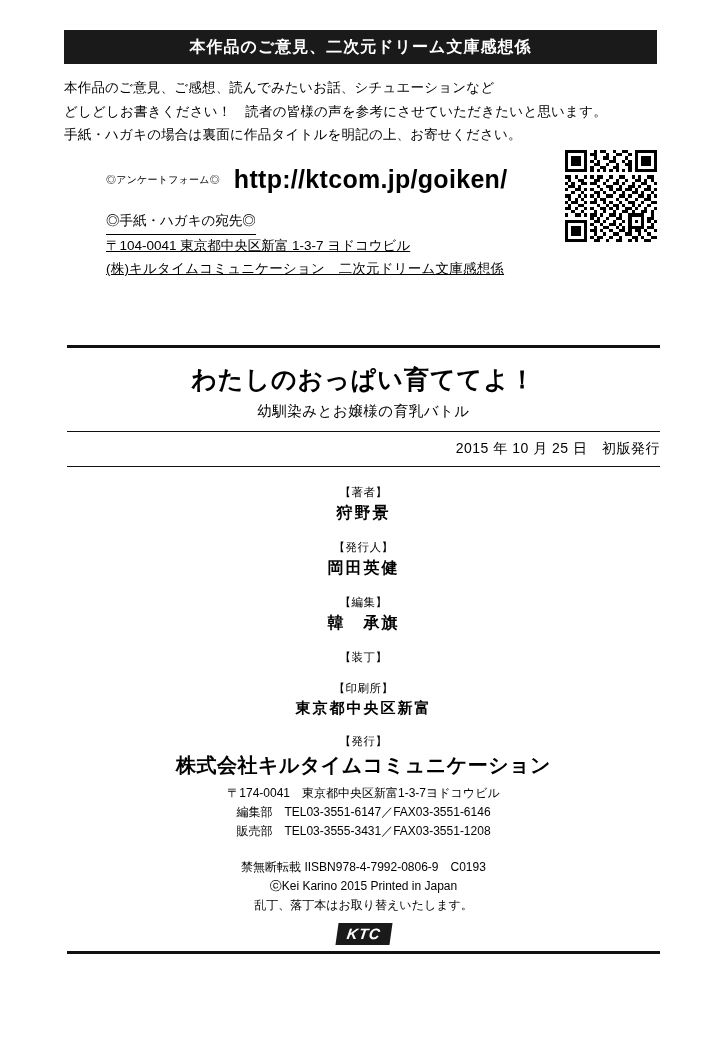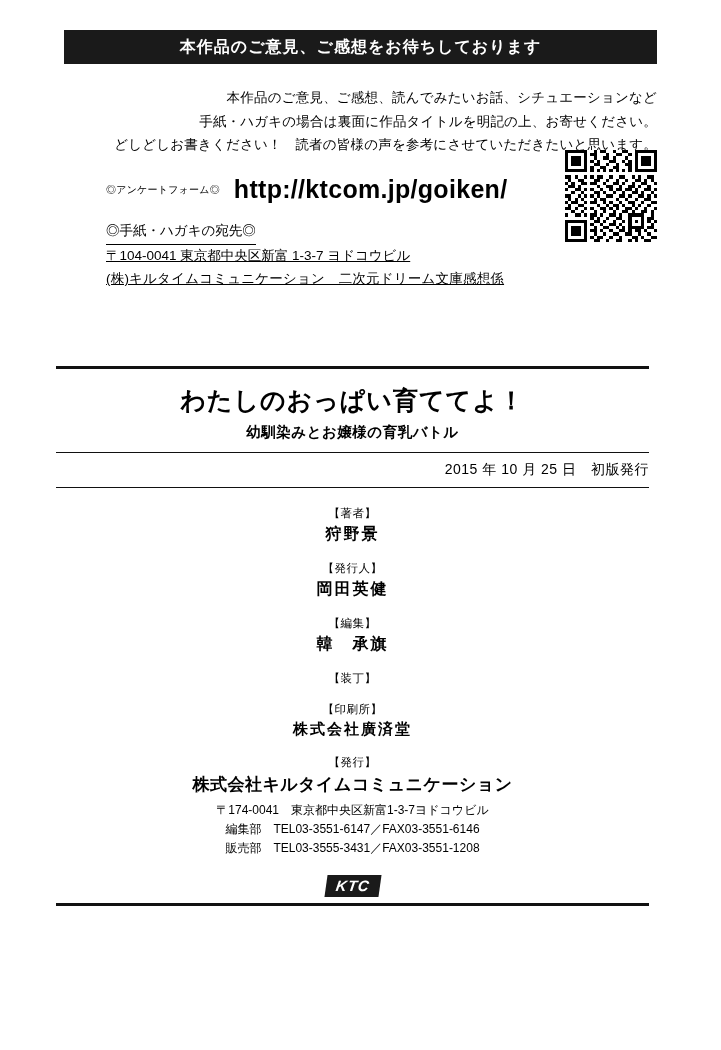"本作品のご意見、ご感想をお待ちしております" div.feedback-header { text: ご感想をお待ちしております -> 二次元ドリーム文庫感想係 }
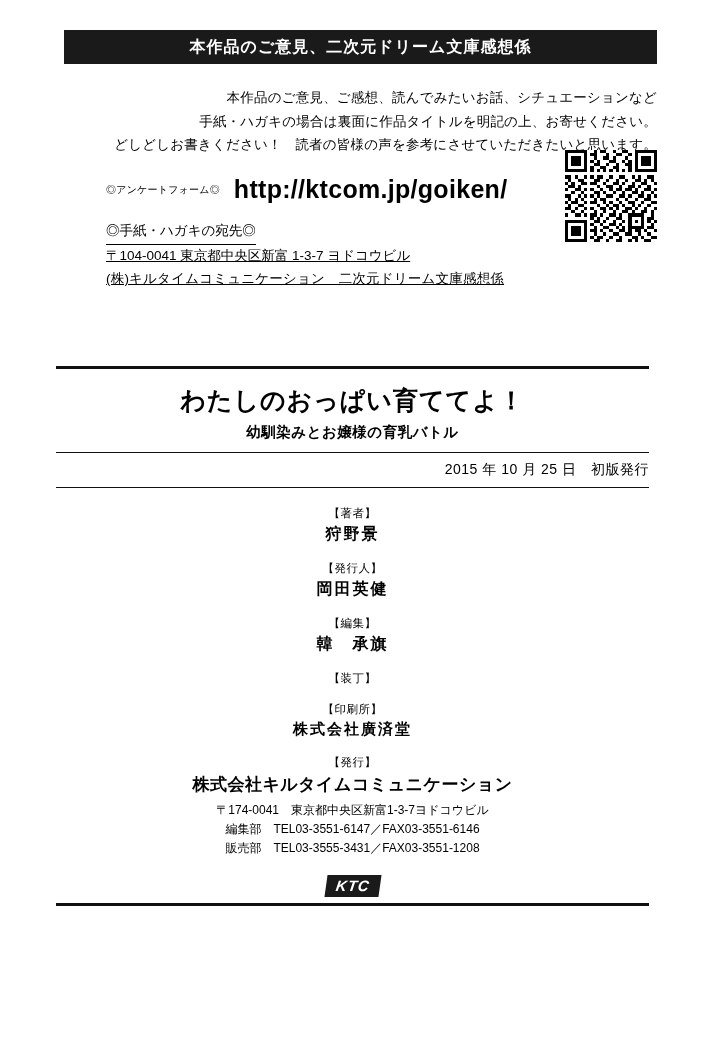"本作品のご意見、ご感想、読んでみたいお話、シチュエーションなど" .feedback-body { margin-top: 22px -> 12px; text-align: right -> left }
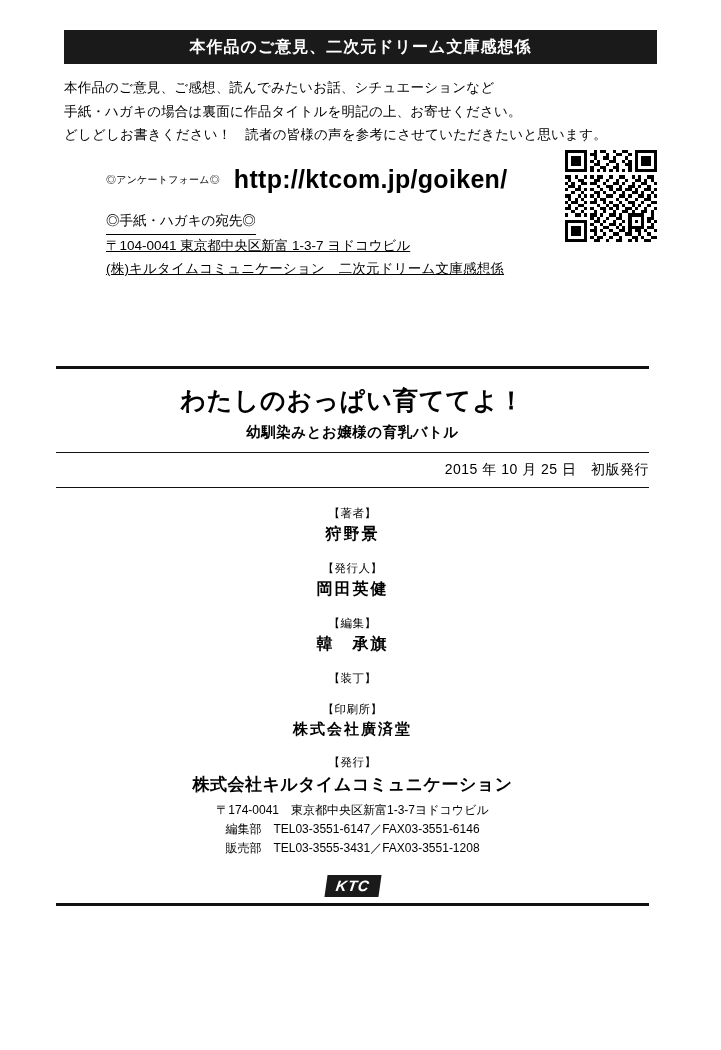"手紙・ハガキの場合は裏面に作品タイトルを明記の上、お寄せください。" div { order: before "どしどしお書きください！ 読者の皆様の声を参考にさせていただきたいと思います。" -> after "どしどしお書きください！ 読者の皆様の声を参考にさせていただきたいと思います。" }
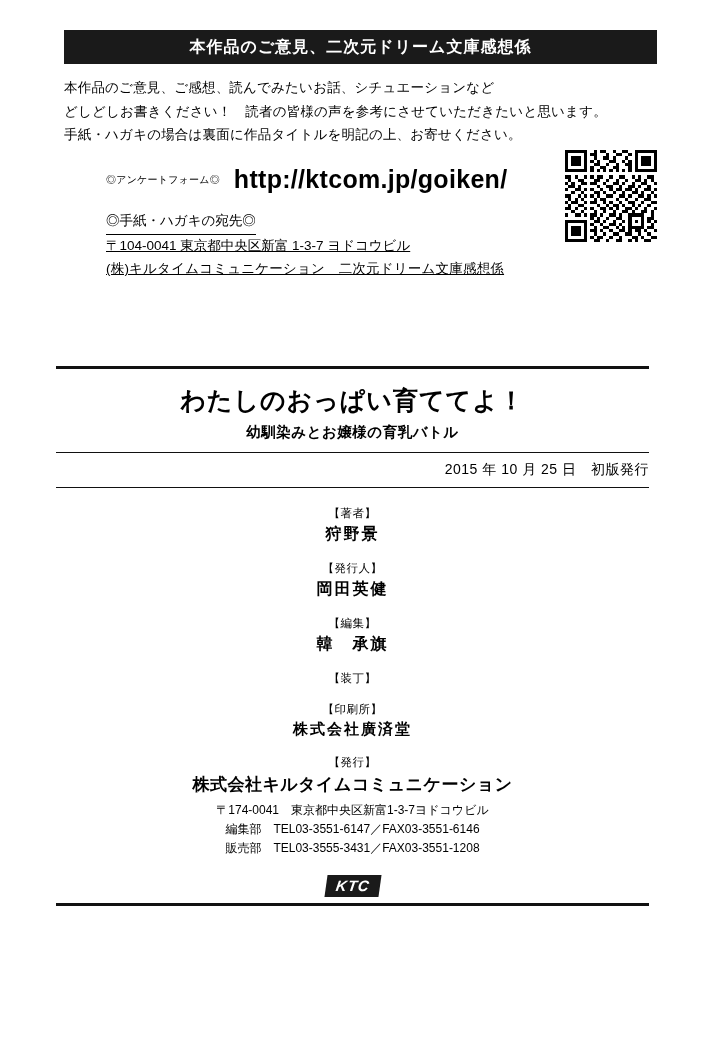"わたしのおっぱい育ててよ！" .colophon { left: 56px -> 67px; margin-top: 21px -> none }
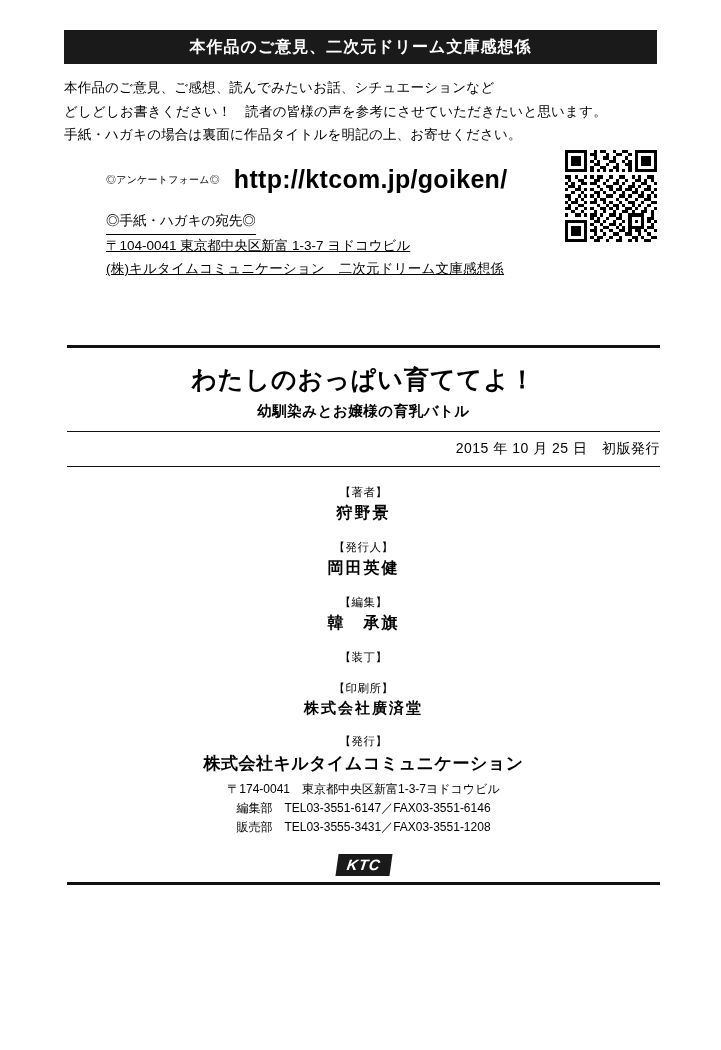"幼馴染みとお嬢様の育乳バトル" .book-subtitle { font-weight: bold -> normal }
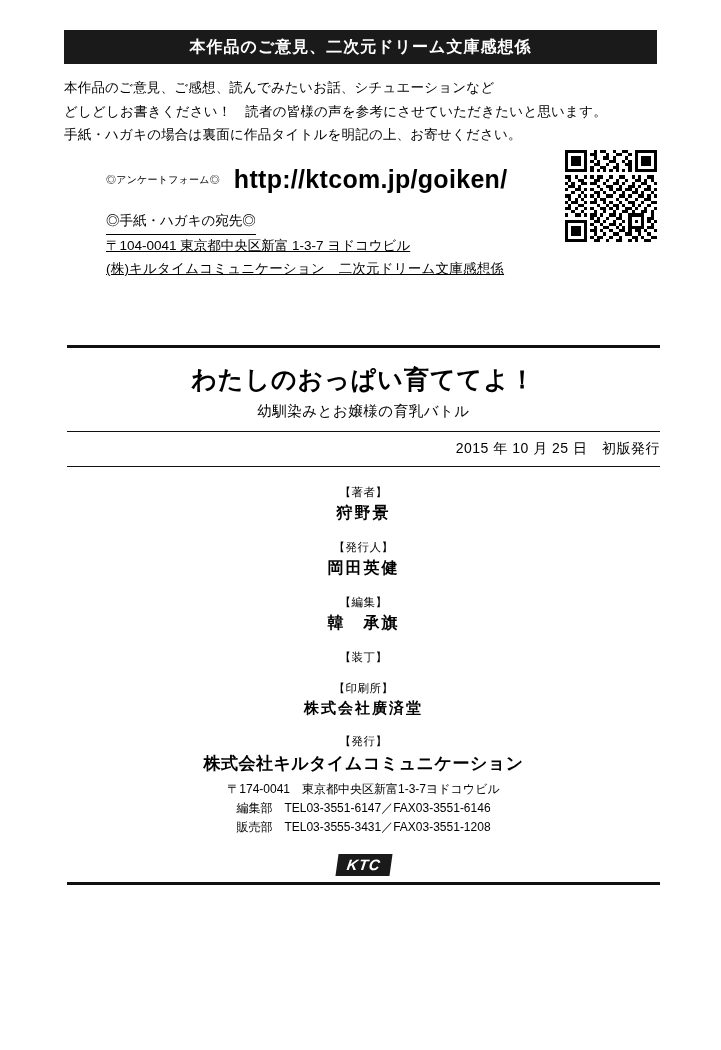"株式会社廣済堂" div.credit-name { text: 株式会社廣済堂 -> 東京都中央区新富 }
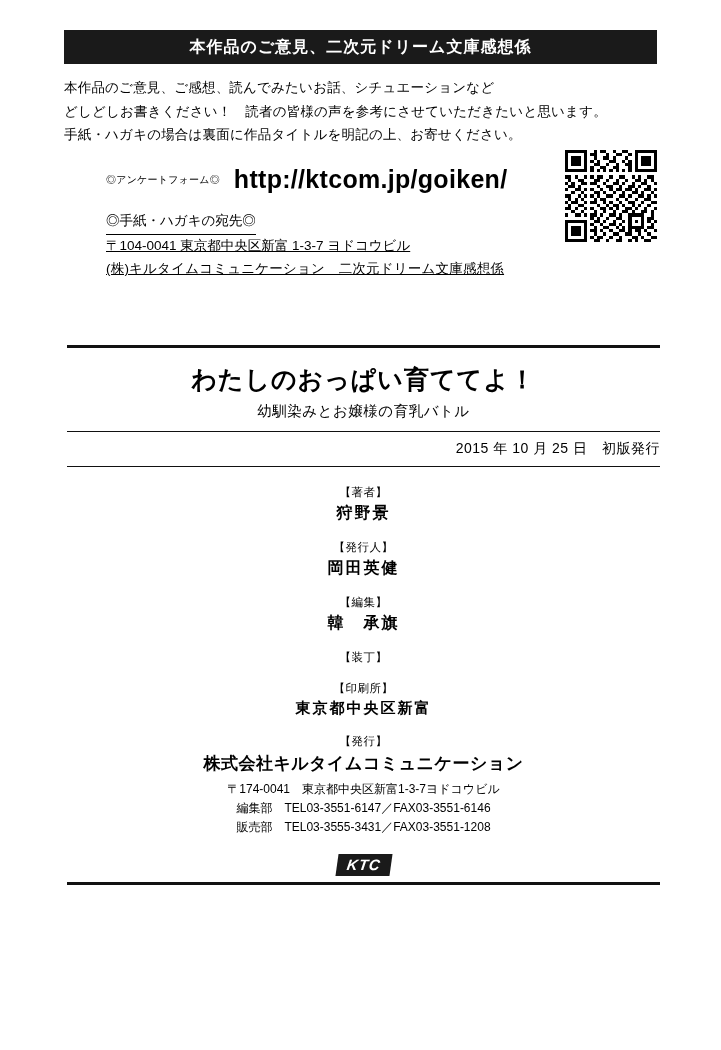"株式会社キルタイムコミュニケーション" .credit-name.pub { font-size: 17px -> 20px }
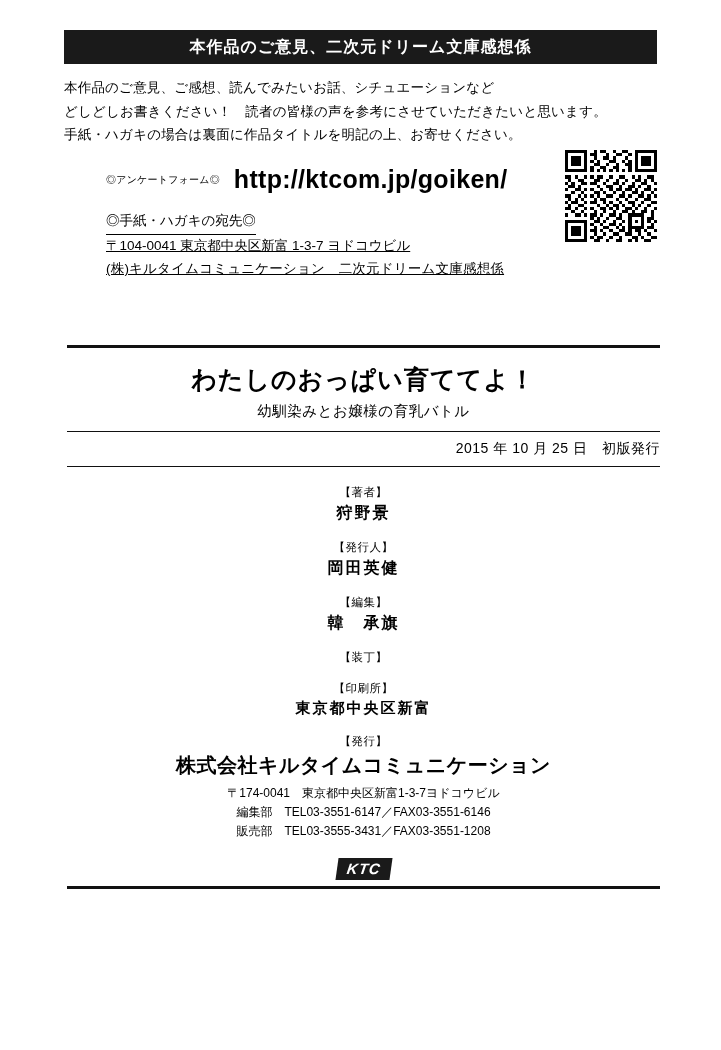"禁無断転載 IISBN978-4-7992-0806-9 C0193" div.legal { html: none -> <div> <div>禁無断転載 IISBN978-4-7992-0806-9 C0193</div> <div>ⓒKei Karino 2015 Printed in Japan</div> <div>乱丁、落丁本はお取り替えいたします。</div> </div> }
